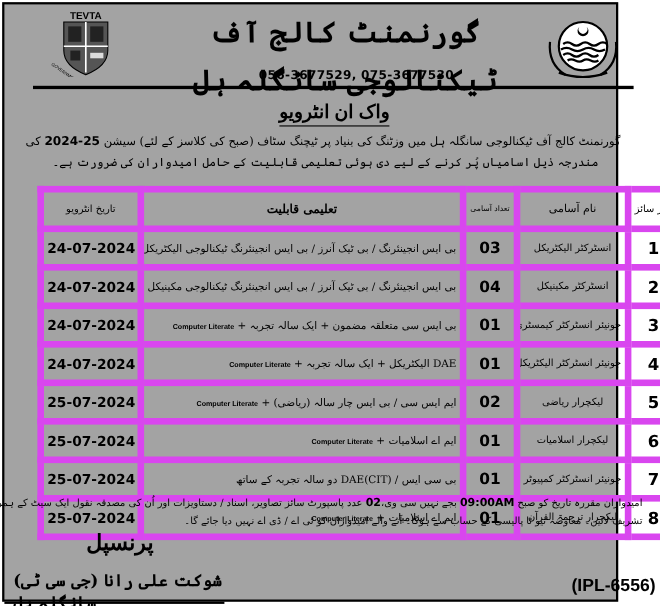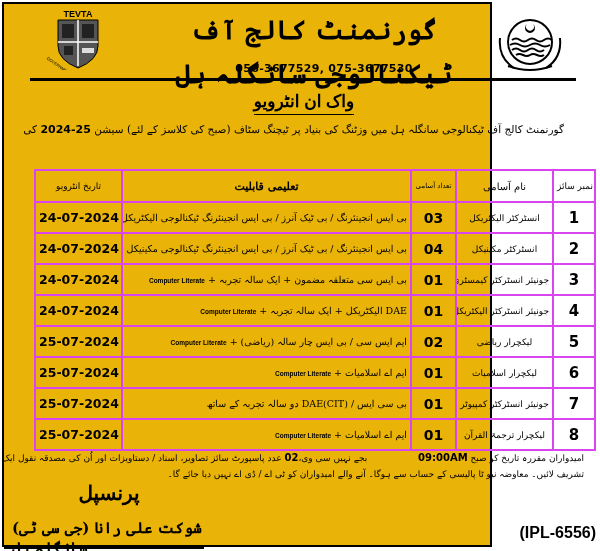"TEVTA" .page { background: #eab308 -> #a3a3a3; width: 490px -> 560px }
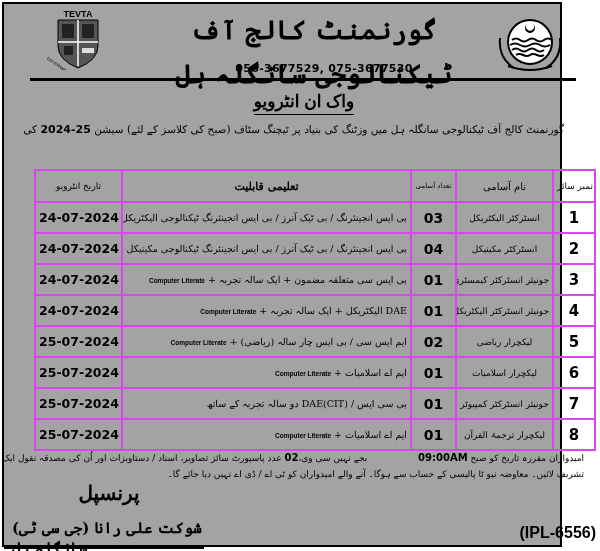"مندرجہ ذیل اسامیاں پُر کرنے" div.intro2 { html: none -> <div>مندرجہ ذیل اسامیاں پُر کرنے کے لیے دی ہوئی تعلیمی قابلیت کے حامل امیدواران کی ضرورت ہے۔</div> }
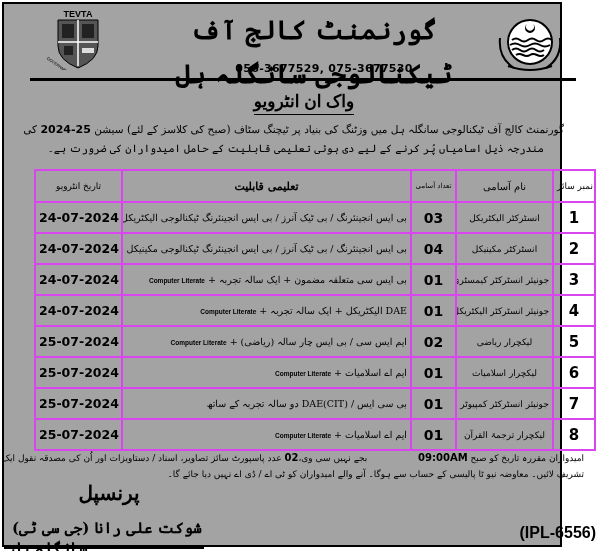"تاریخ انٹرویو" table.jobs td, table.jobs th { border: 2px solid #d946ef -> 6px solid #d946ef }
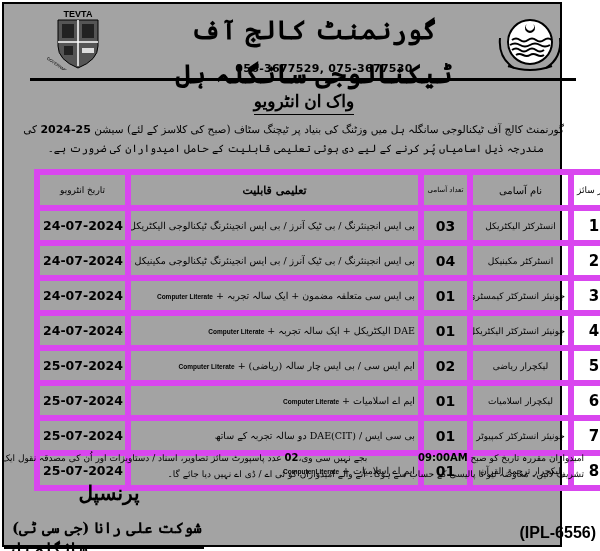"09:00AM" b { margin-left: 48px -> none }
